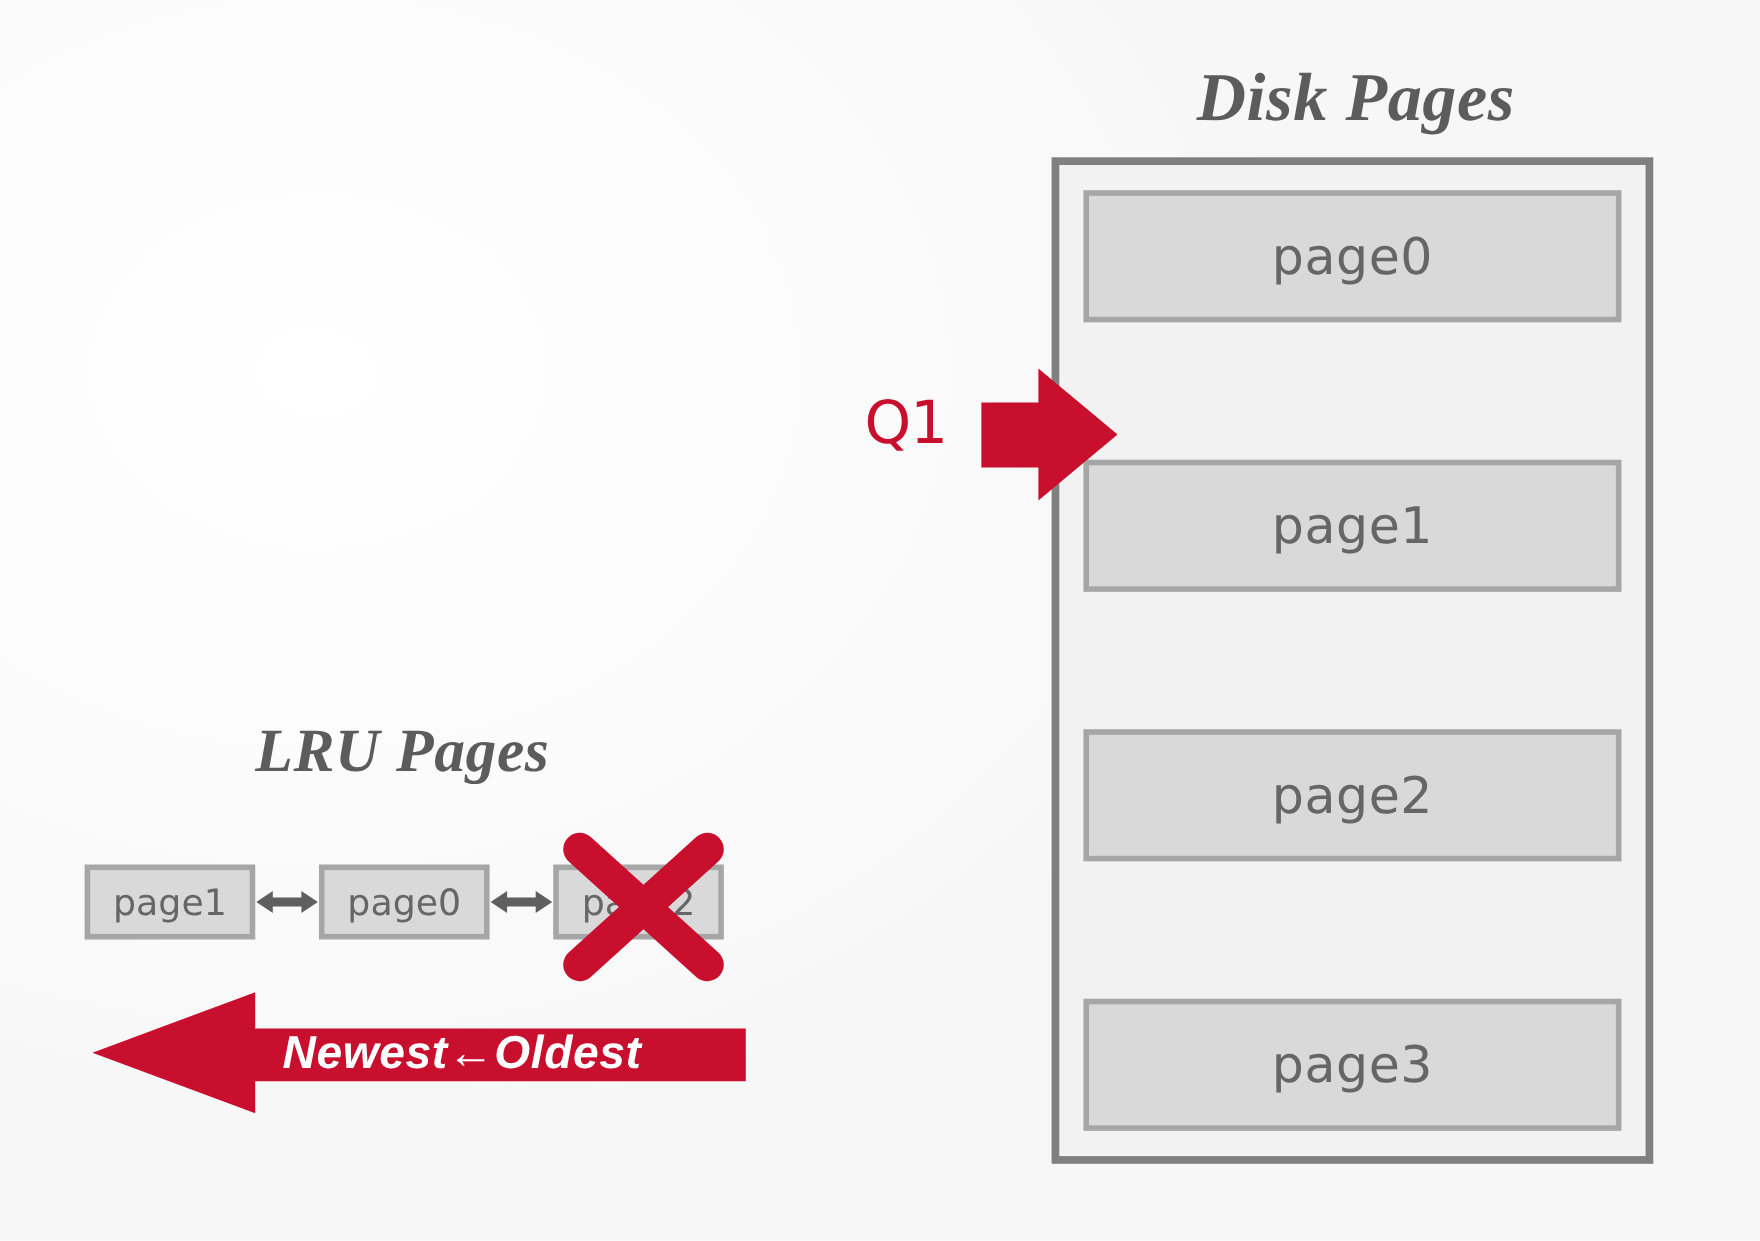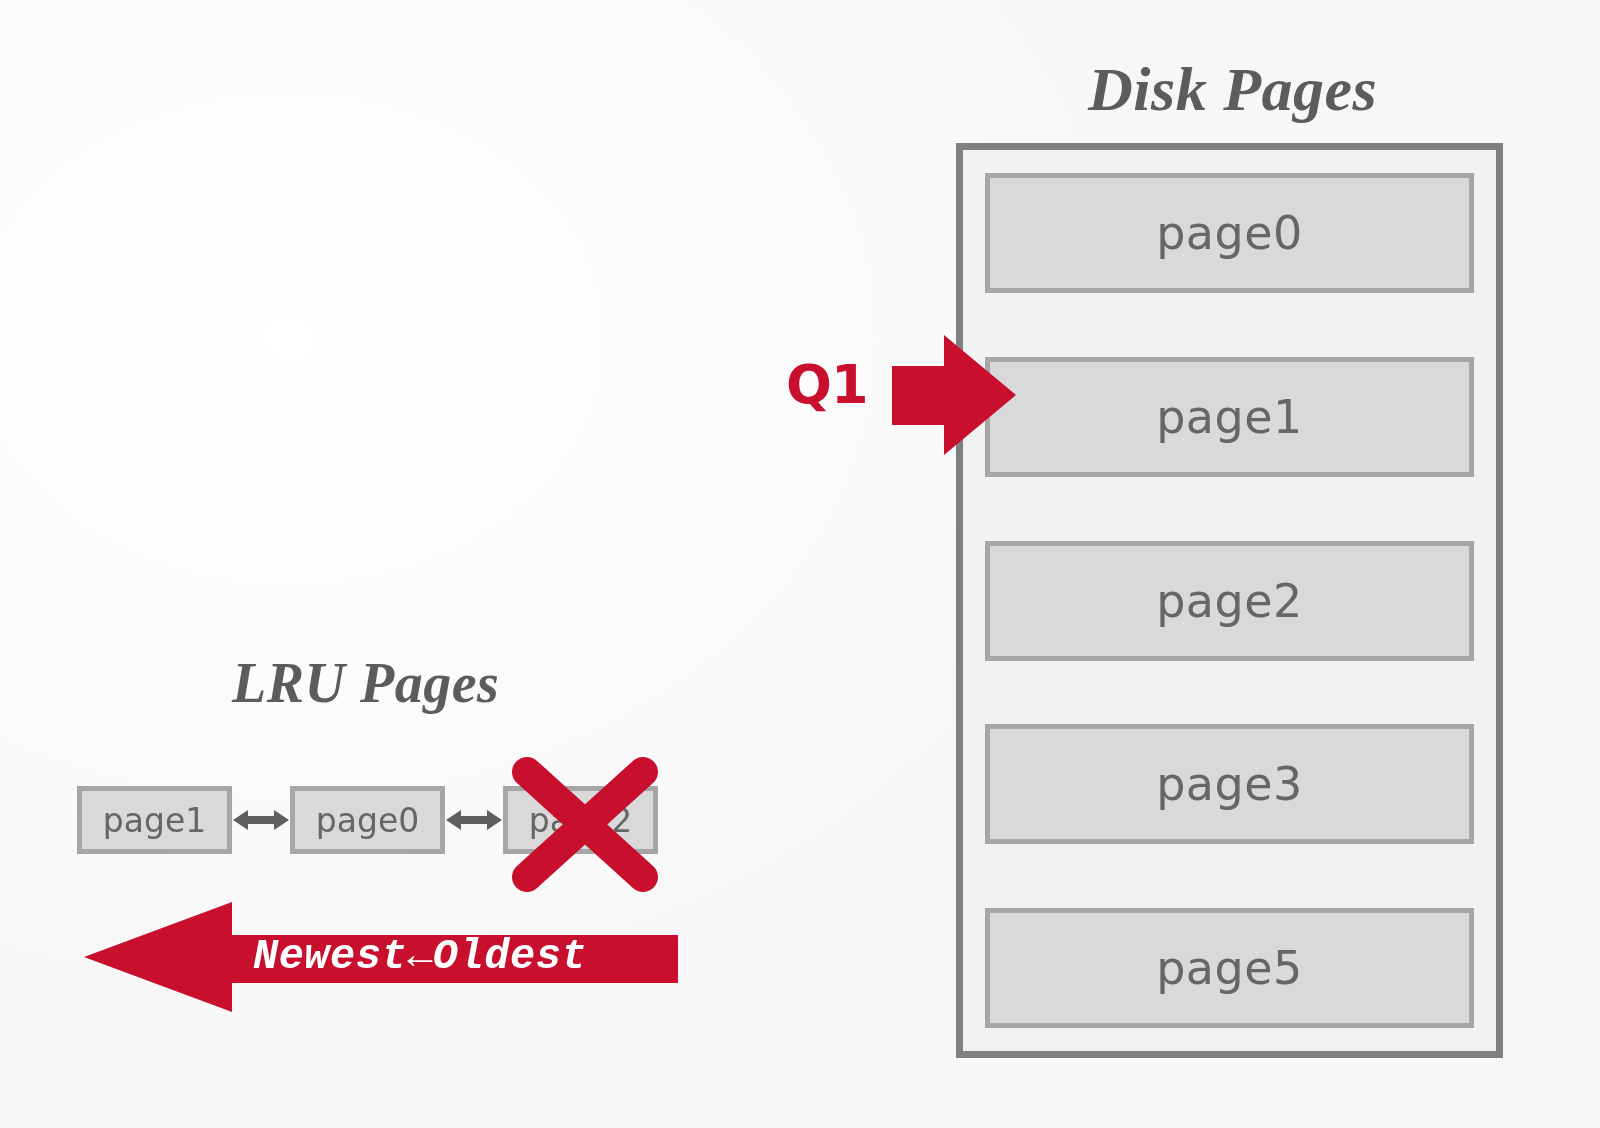"Q1" #q1-label { font-weight: bold -> normal }
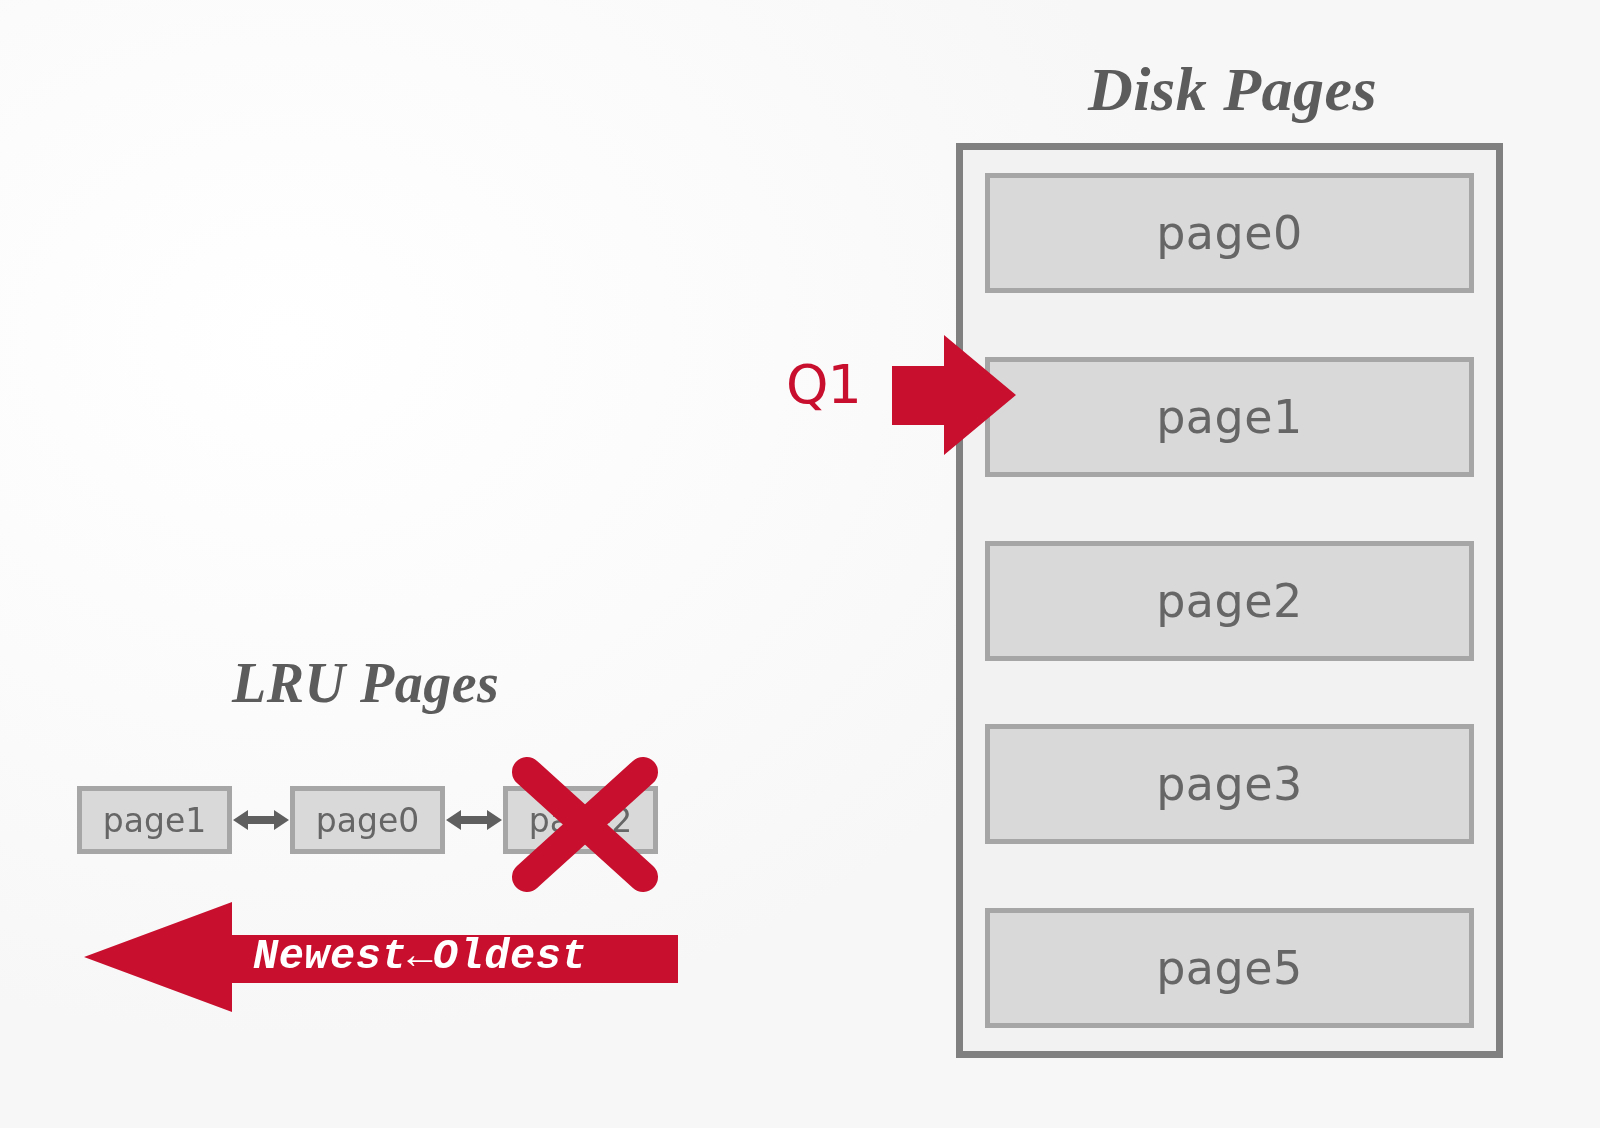"Newest←Oldest" #recency-label { font-family: Liberation Mono, monospace -> Liberation Sans, sans-serif }
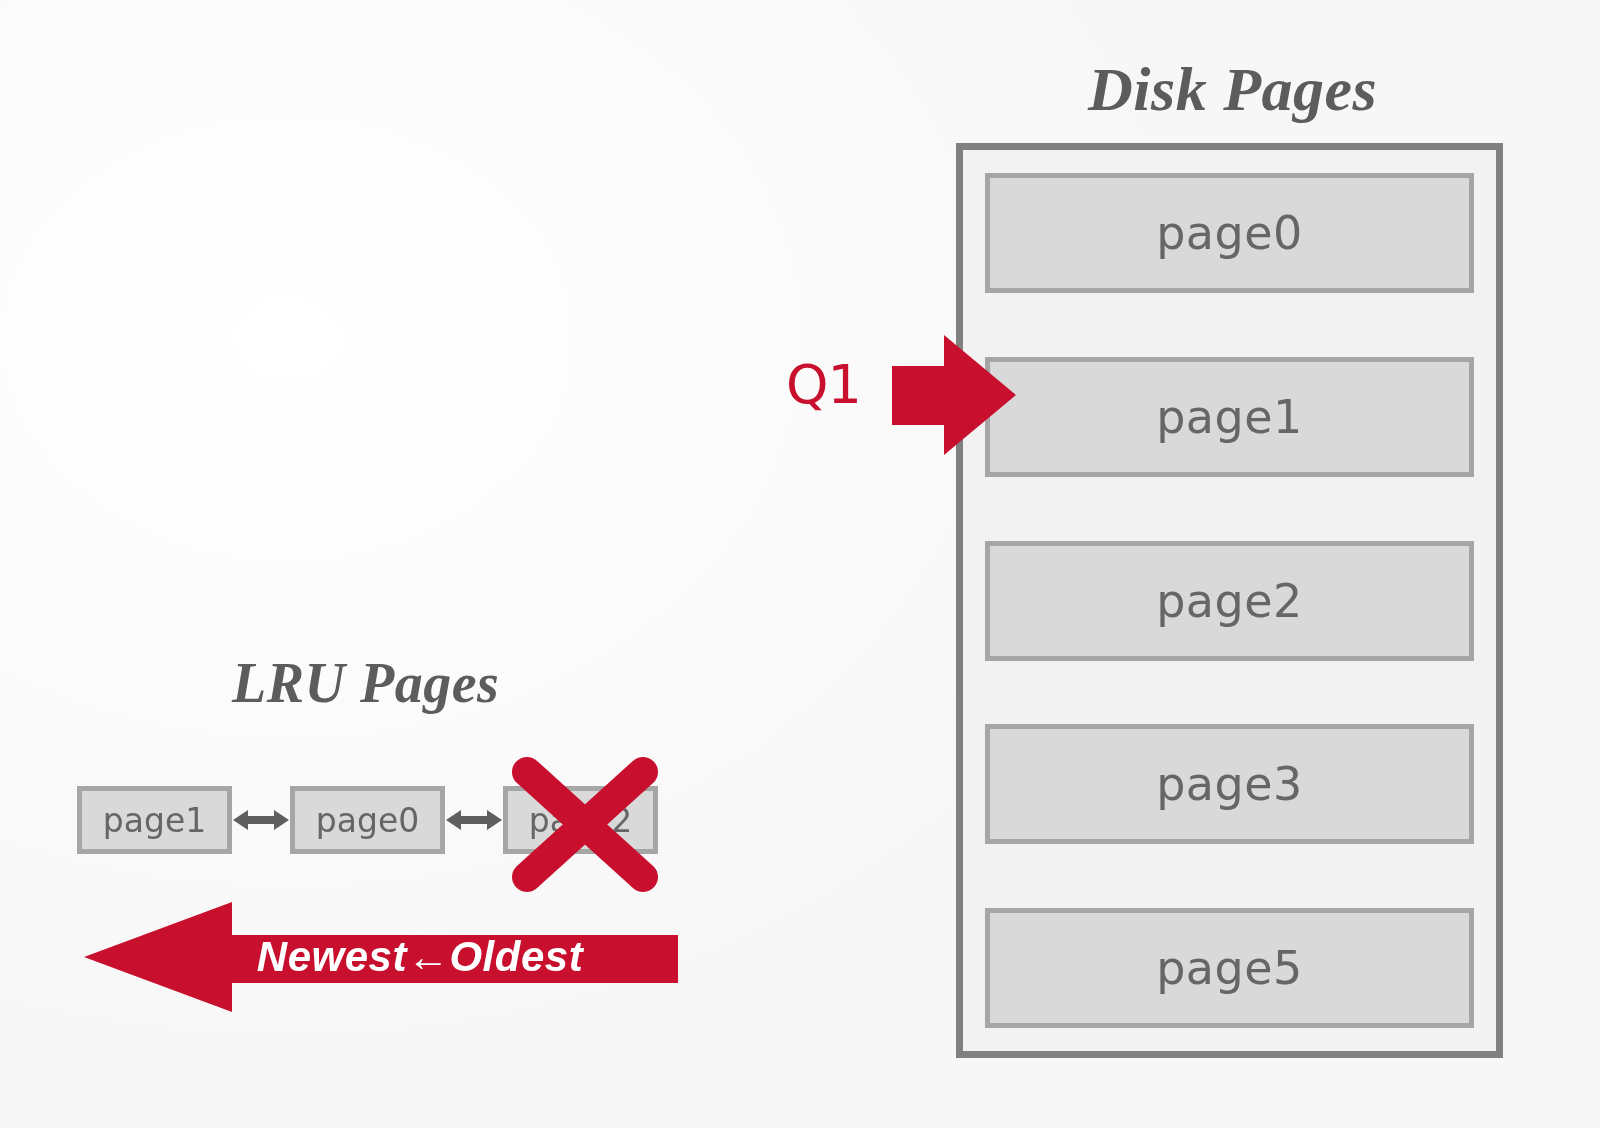"page5" div.disk-page { html: <div>page5</div> -> none }
